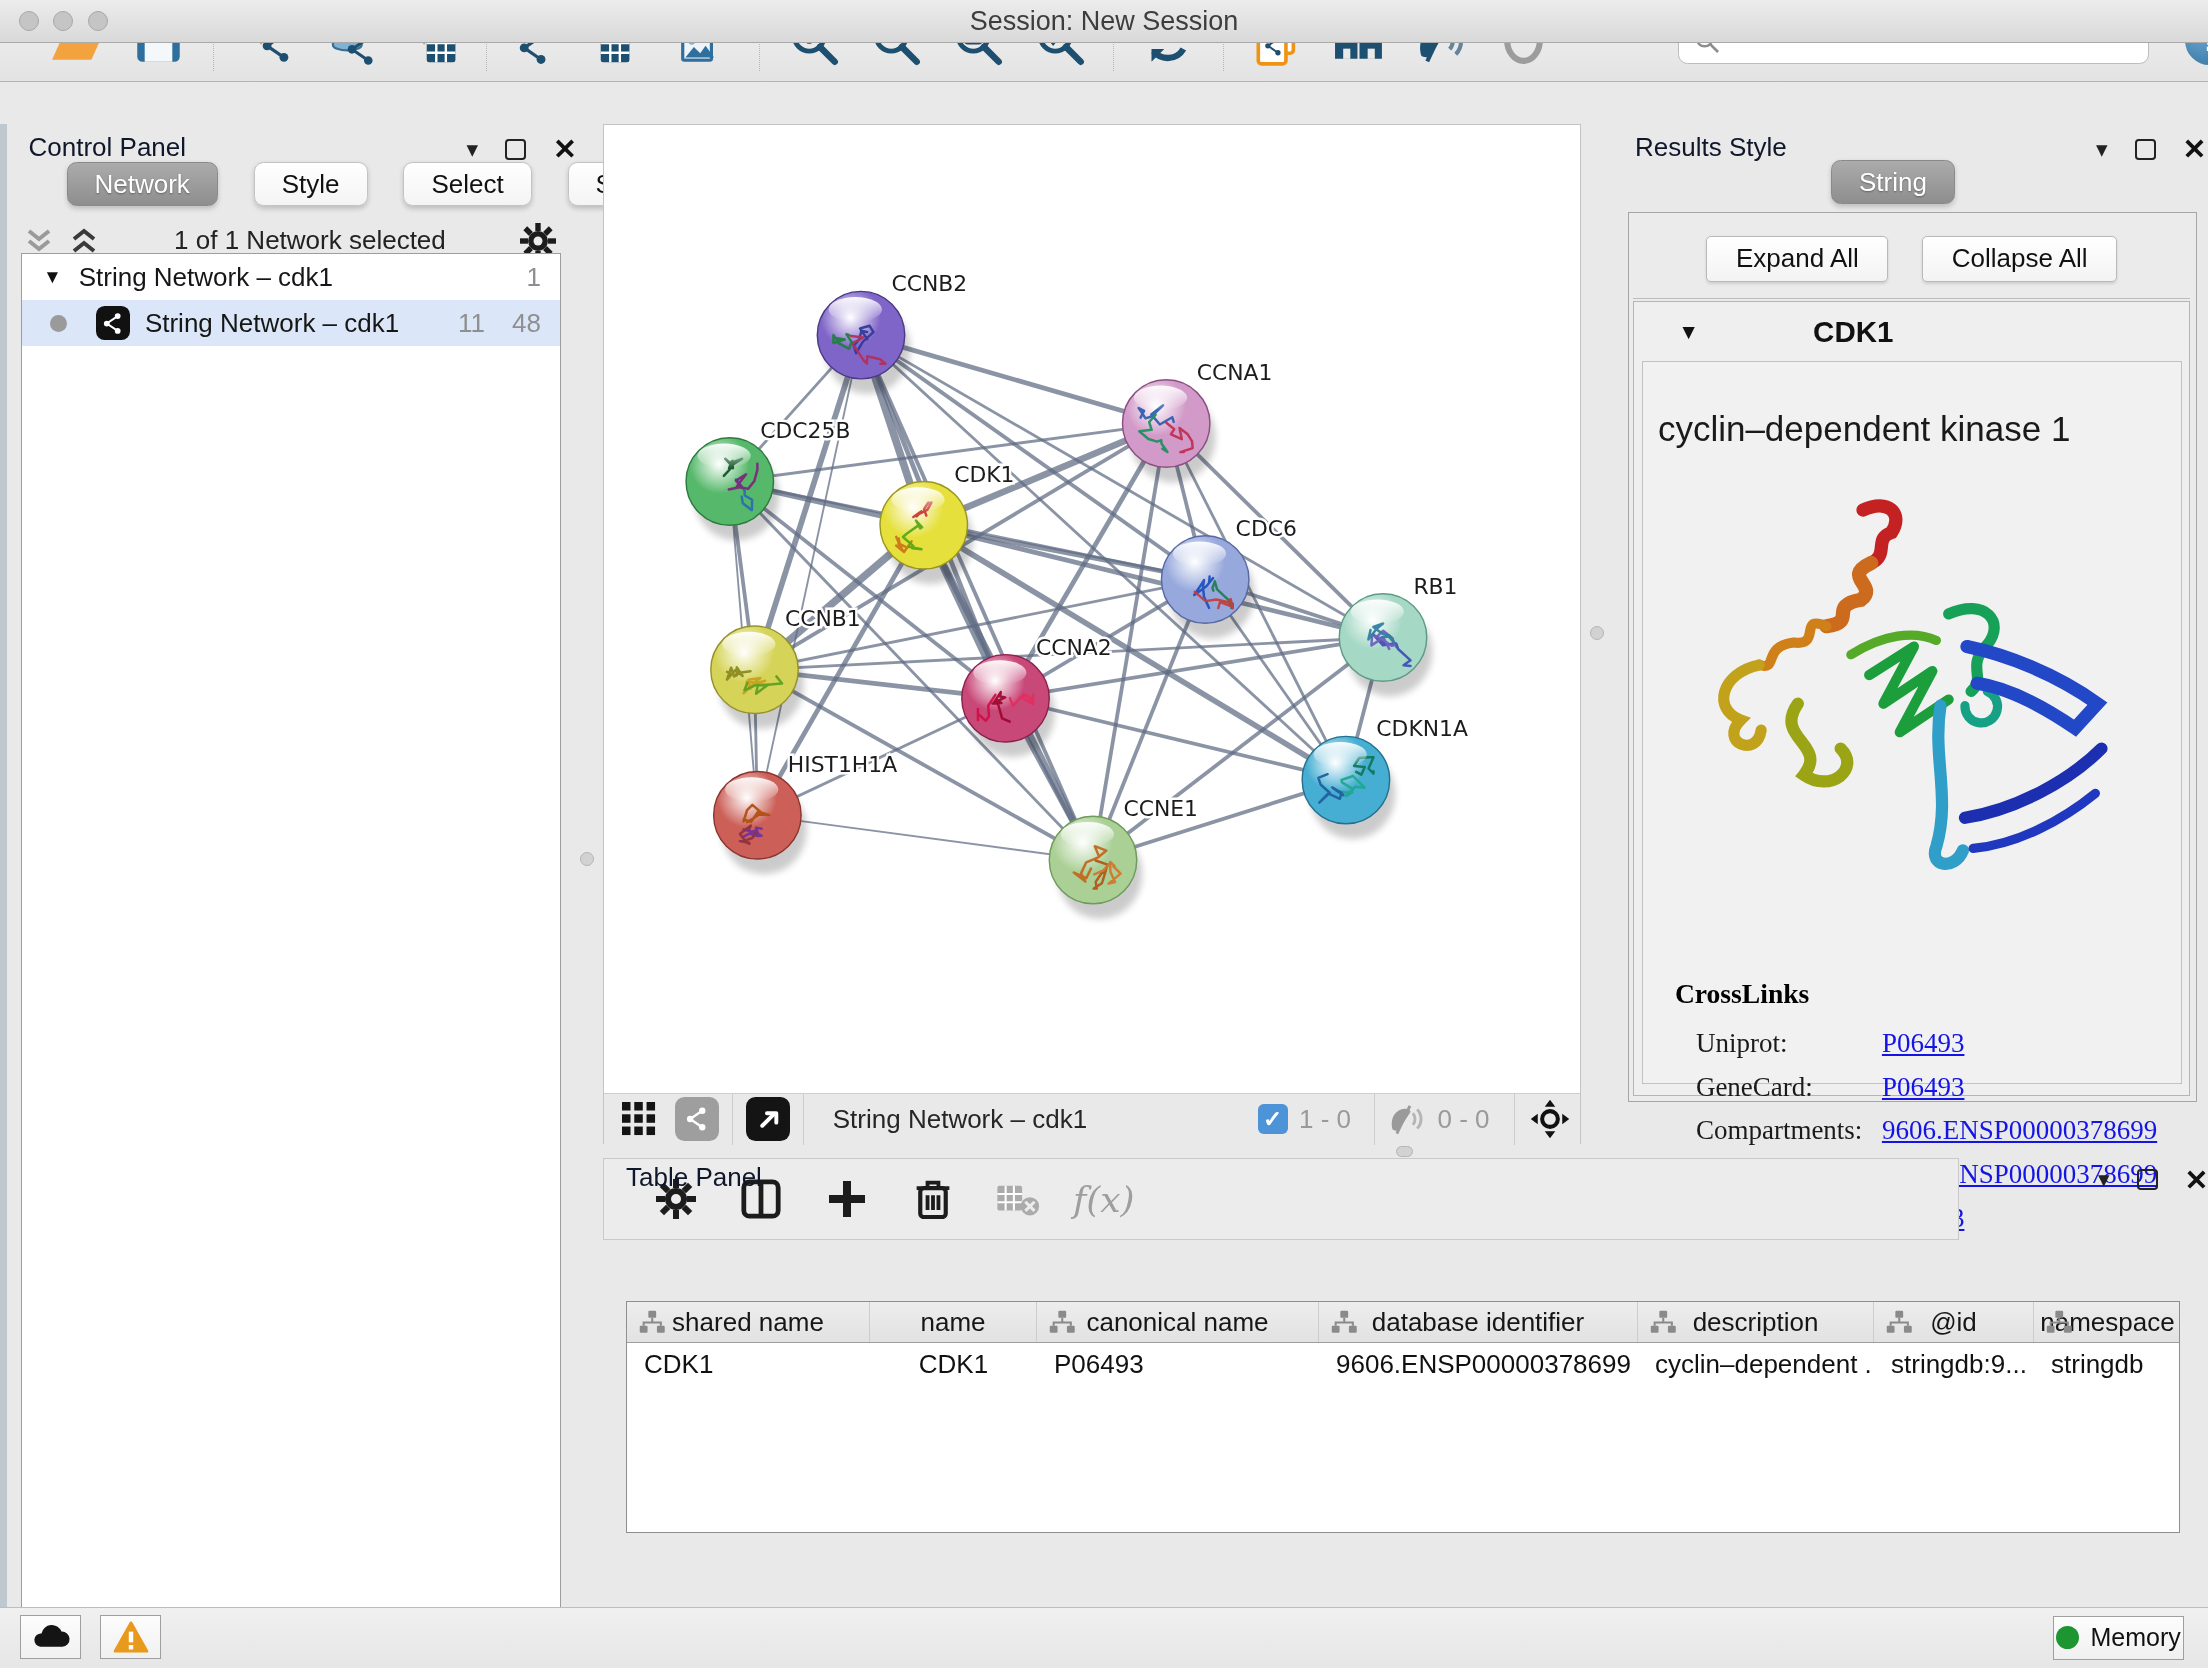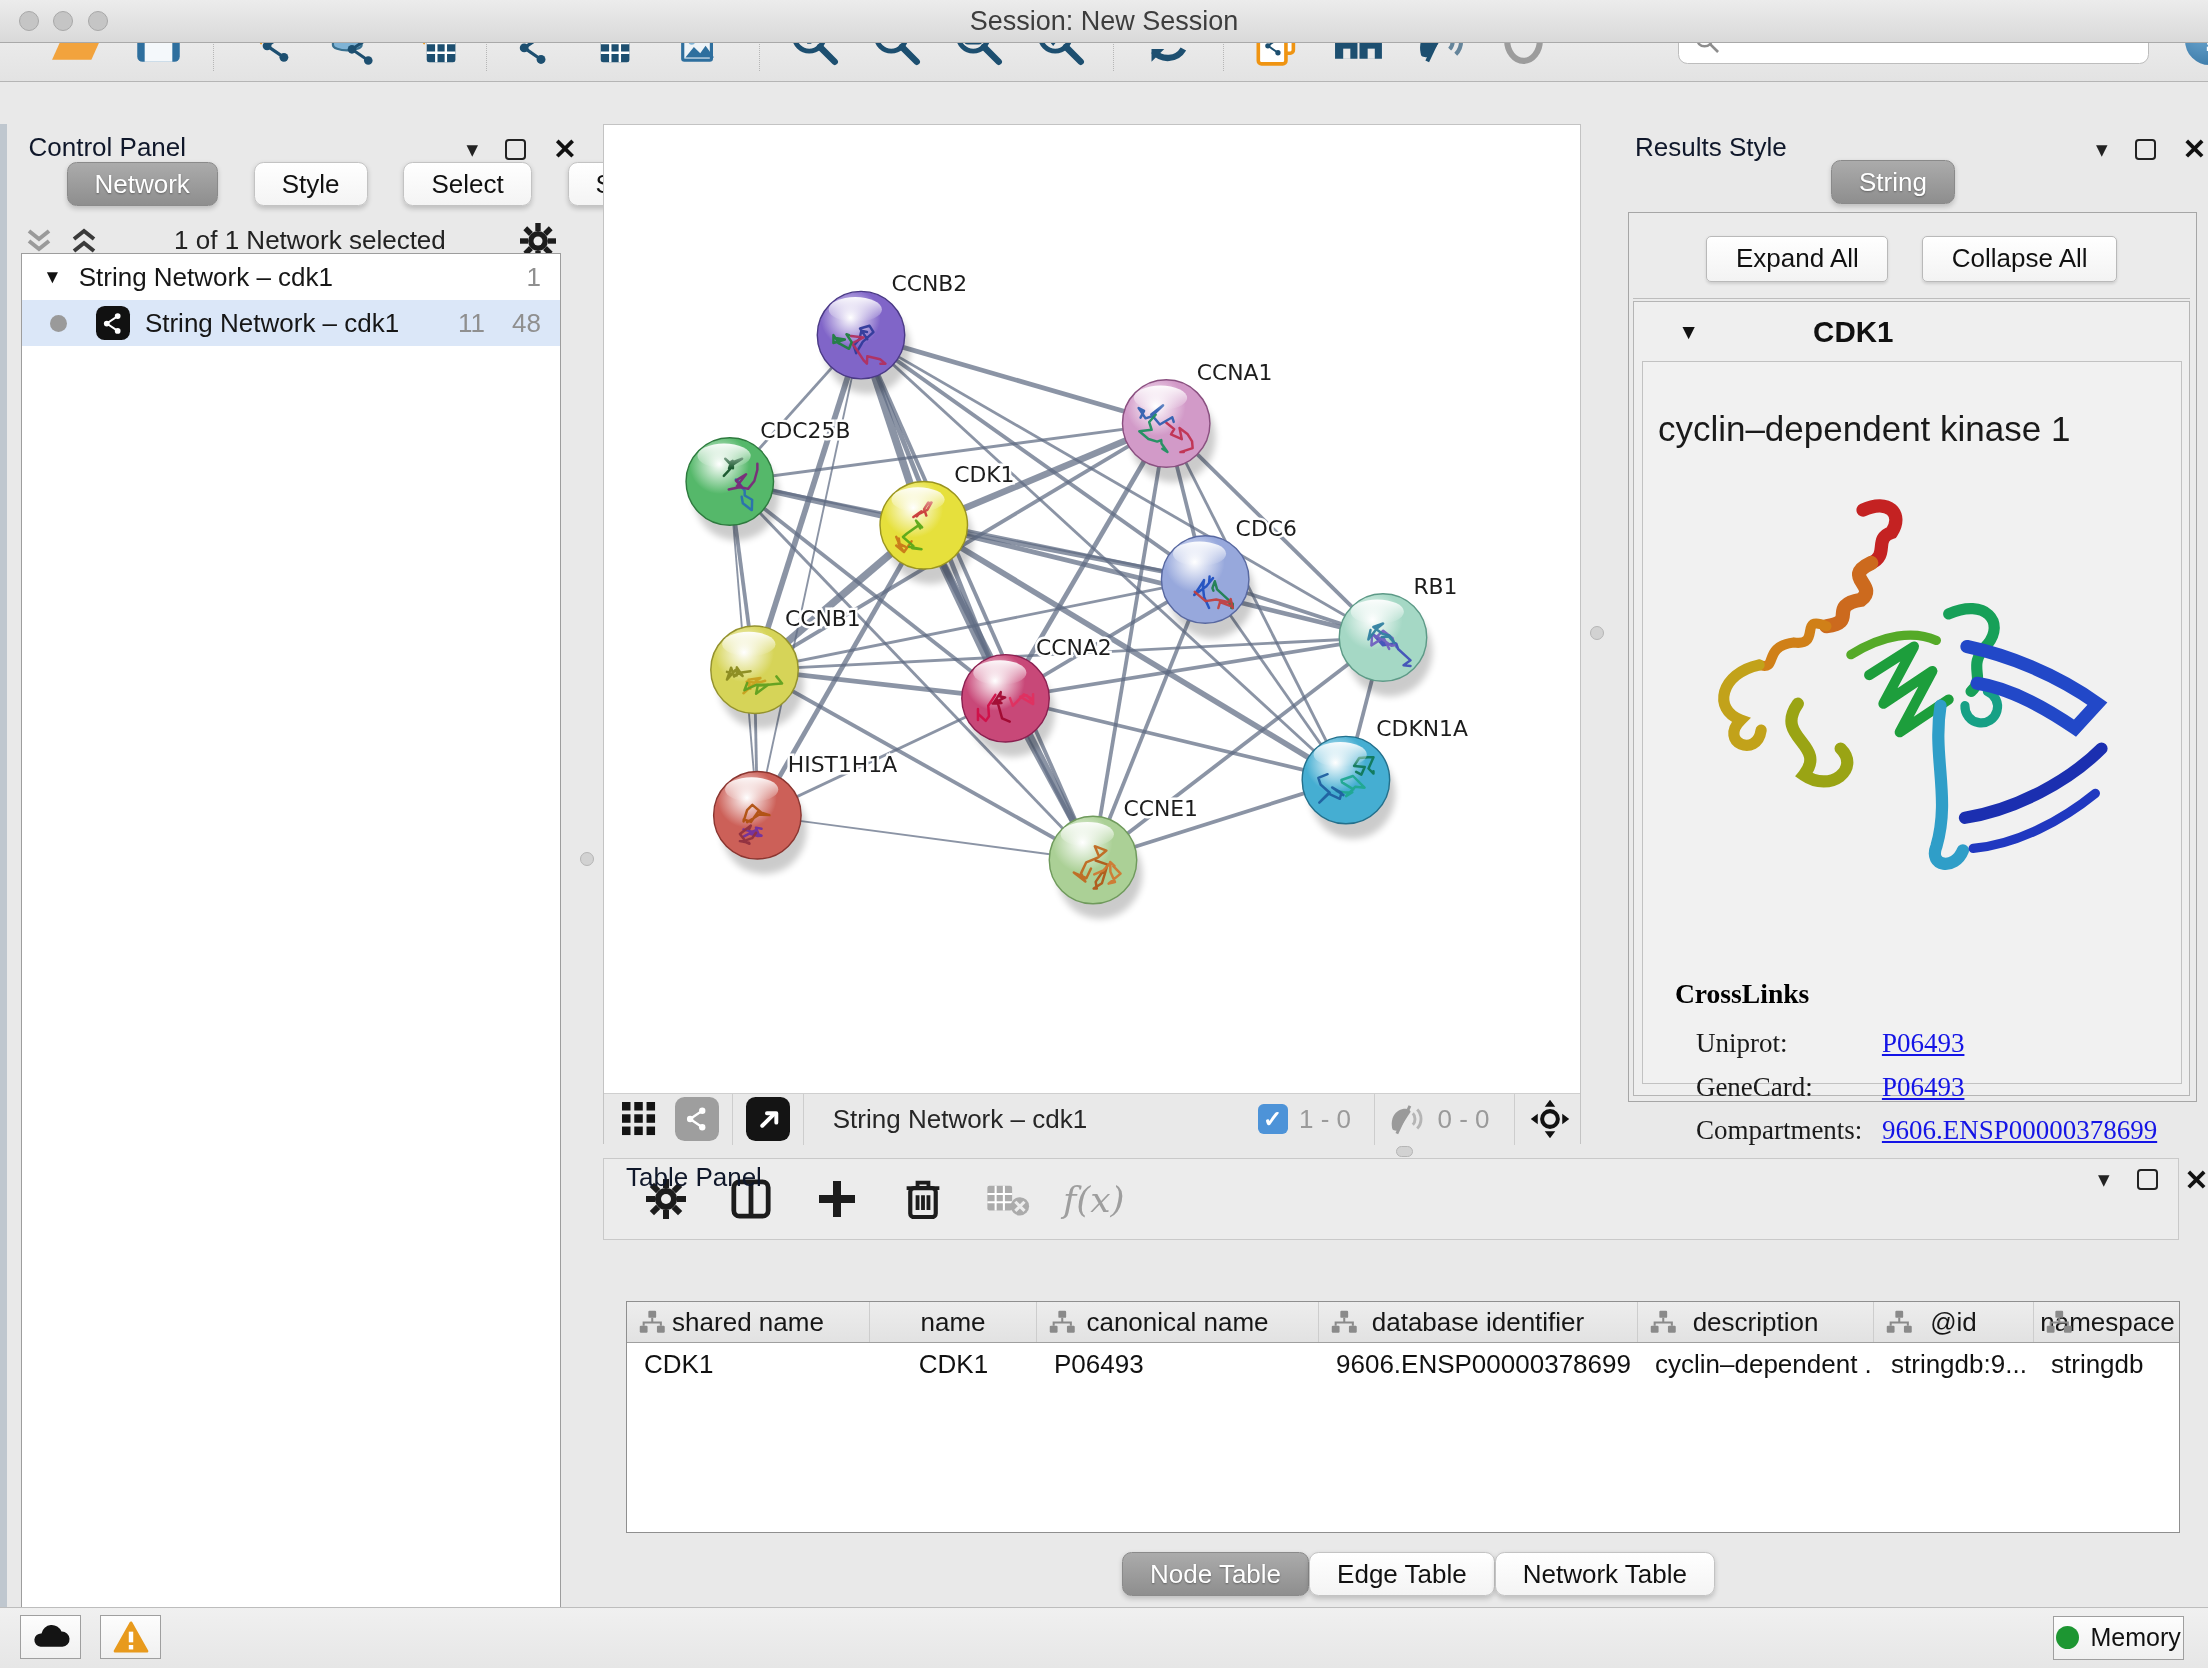"f(x)" #tp-toolbar { padding-left: 19px -> 29px; width: 1576px -> 1356px }
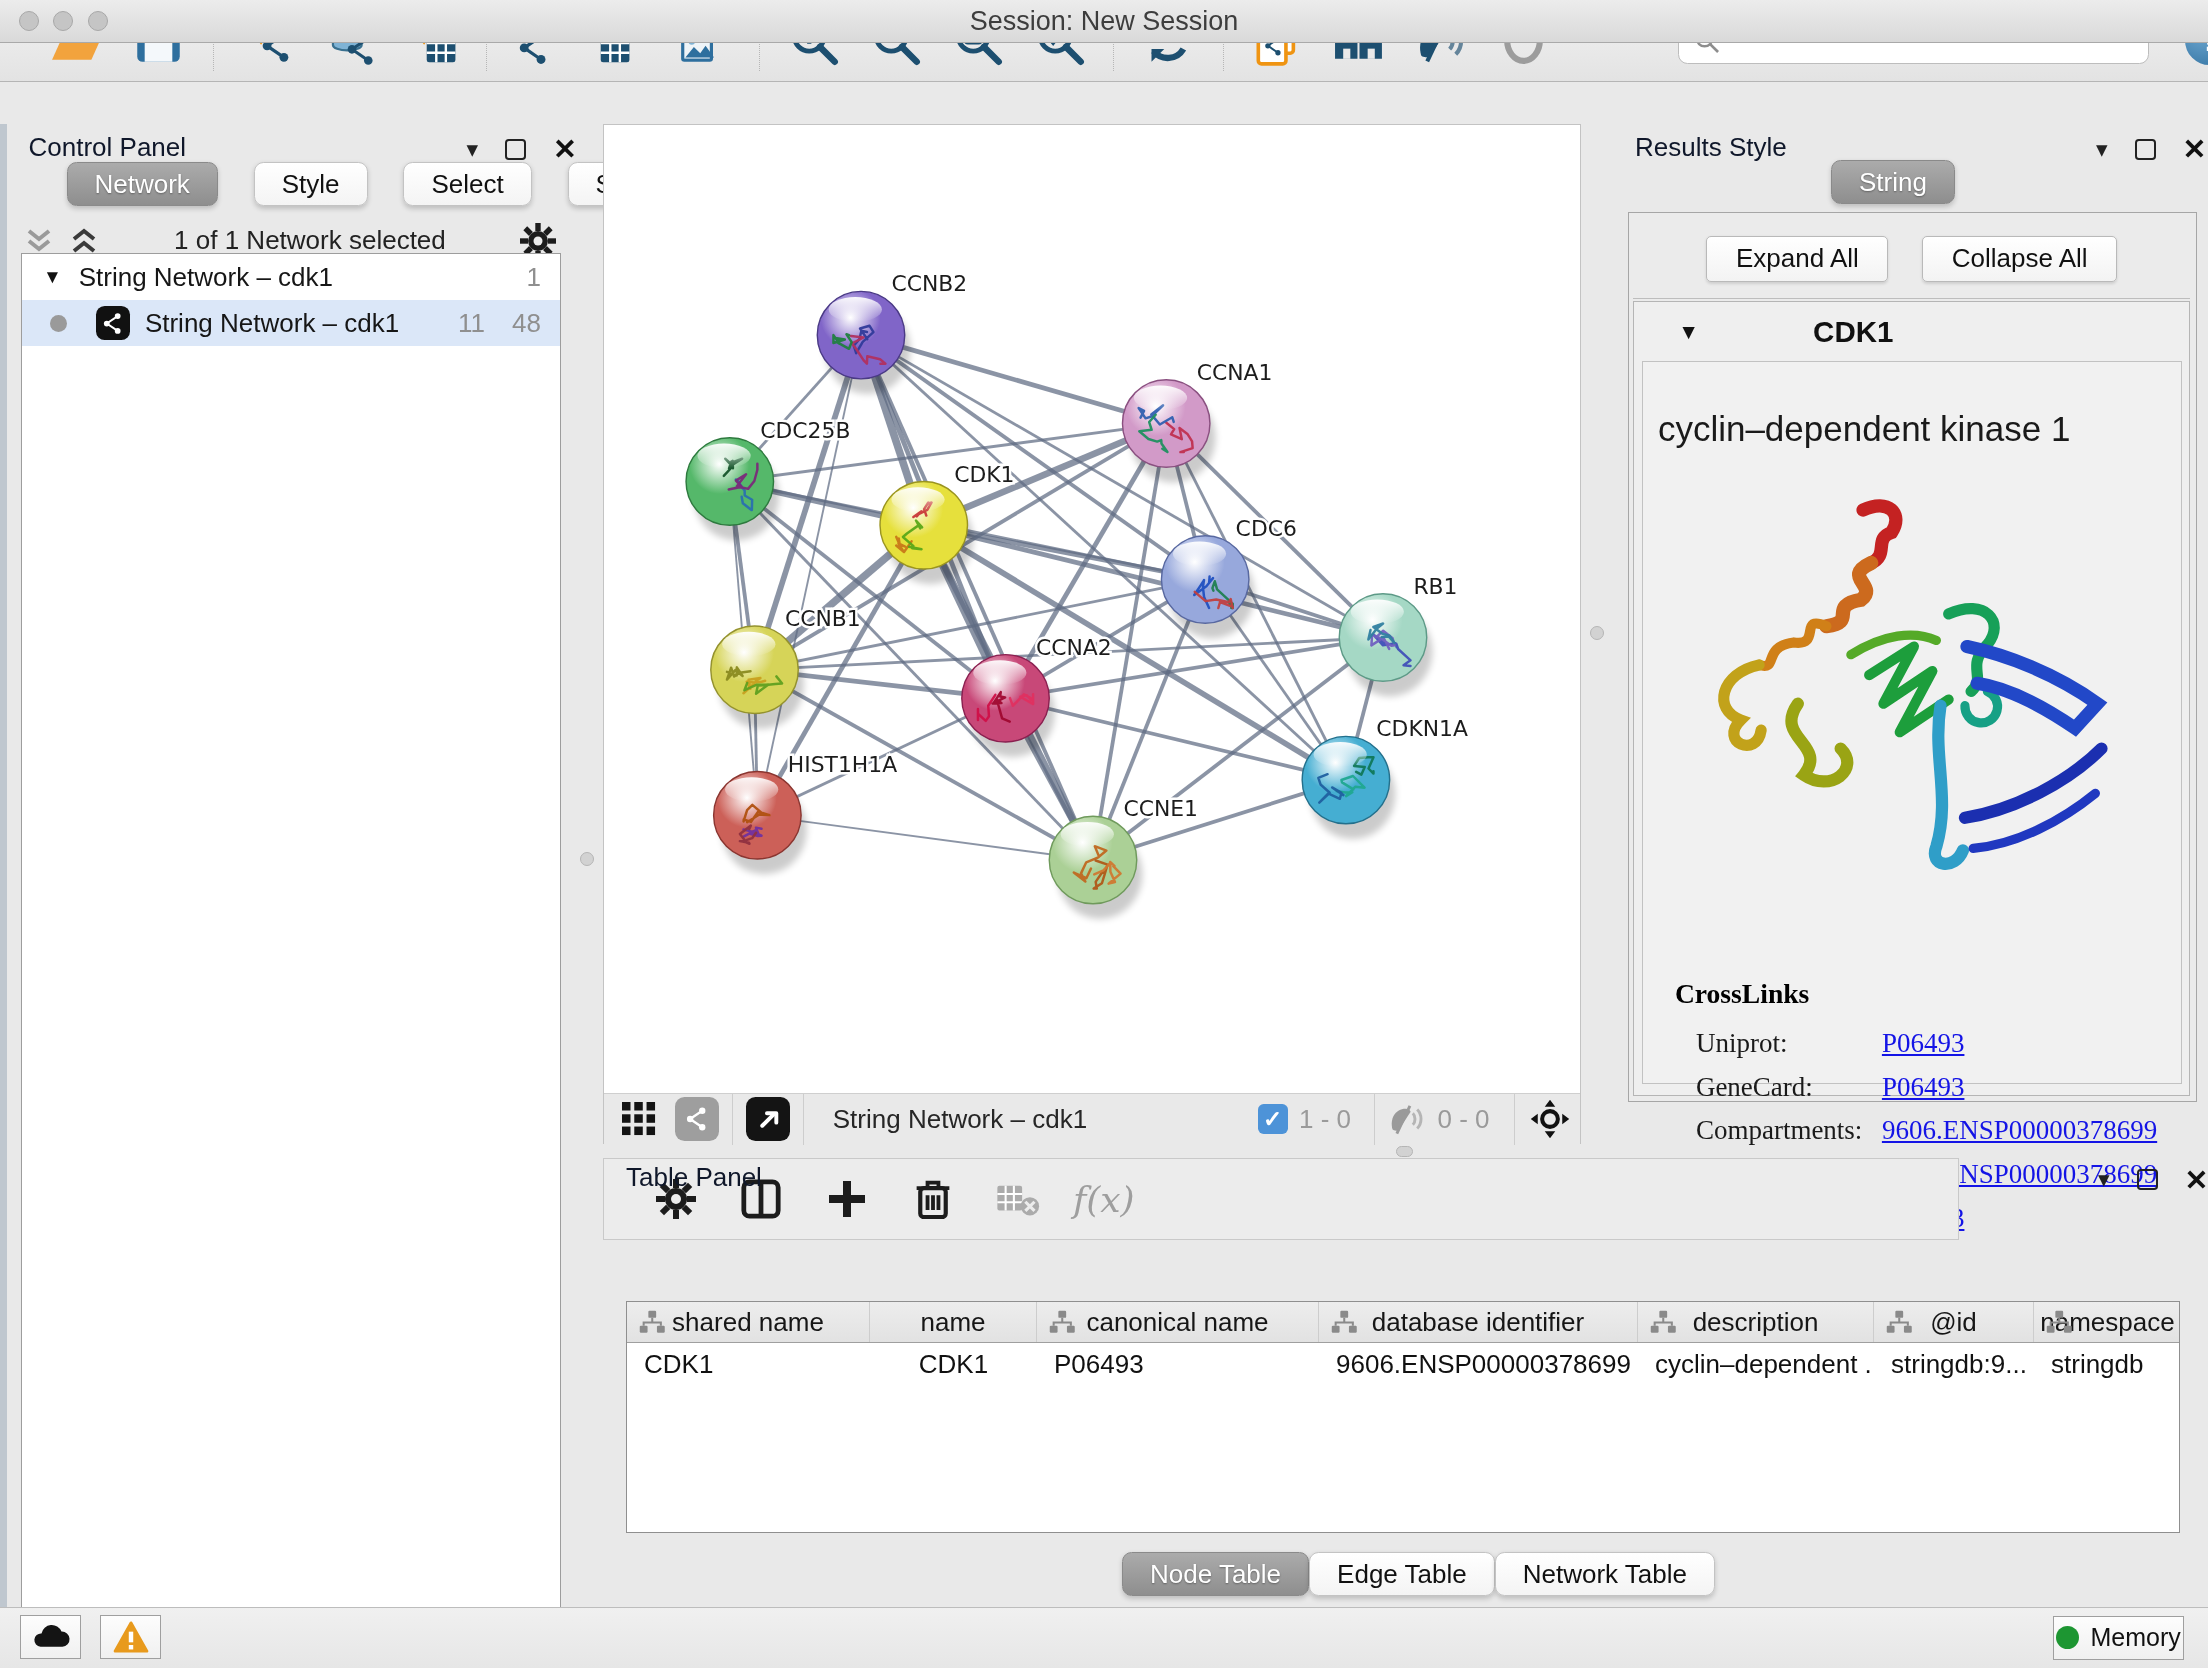"Node Table" div.abs { html: <div> <span>Node Table</span> <span>Edge Table</span> <span>Network Table</span> </div> -> none }
